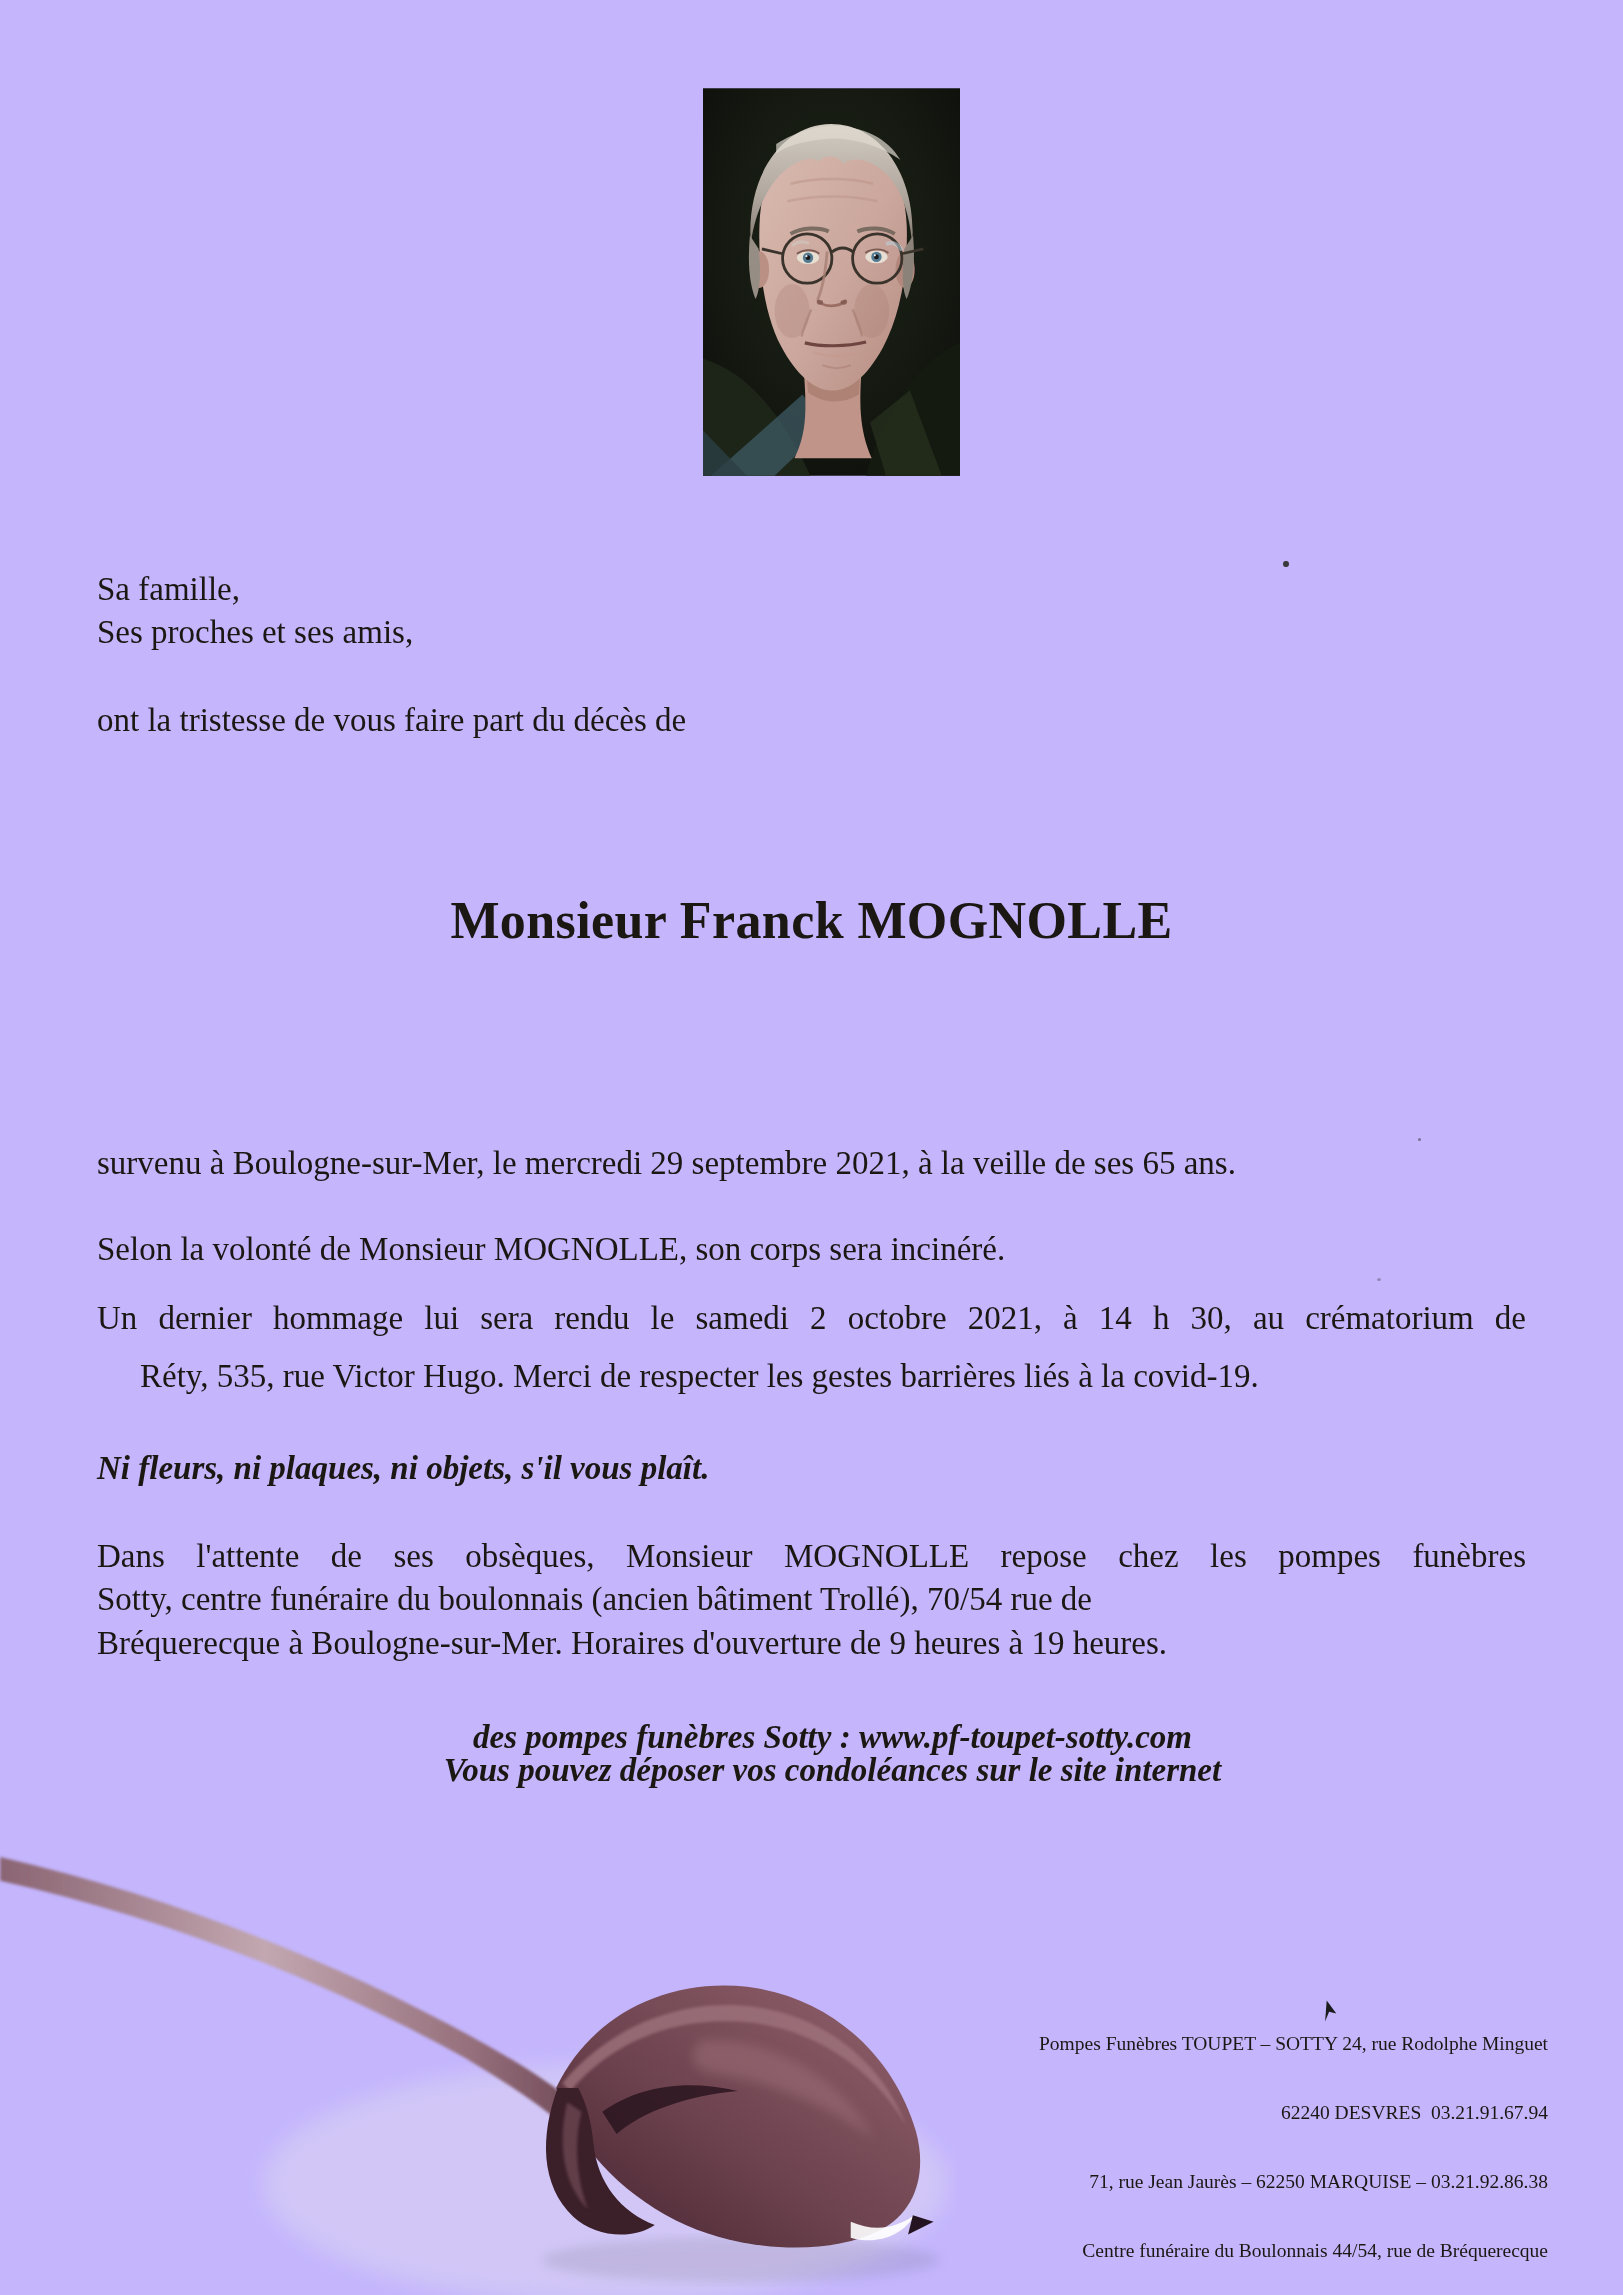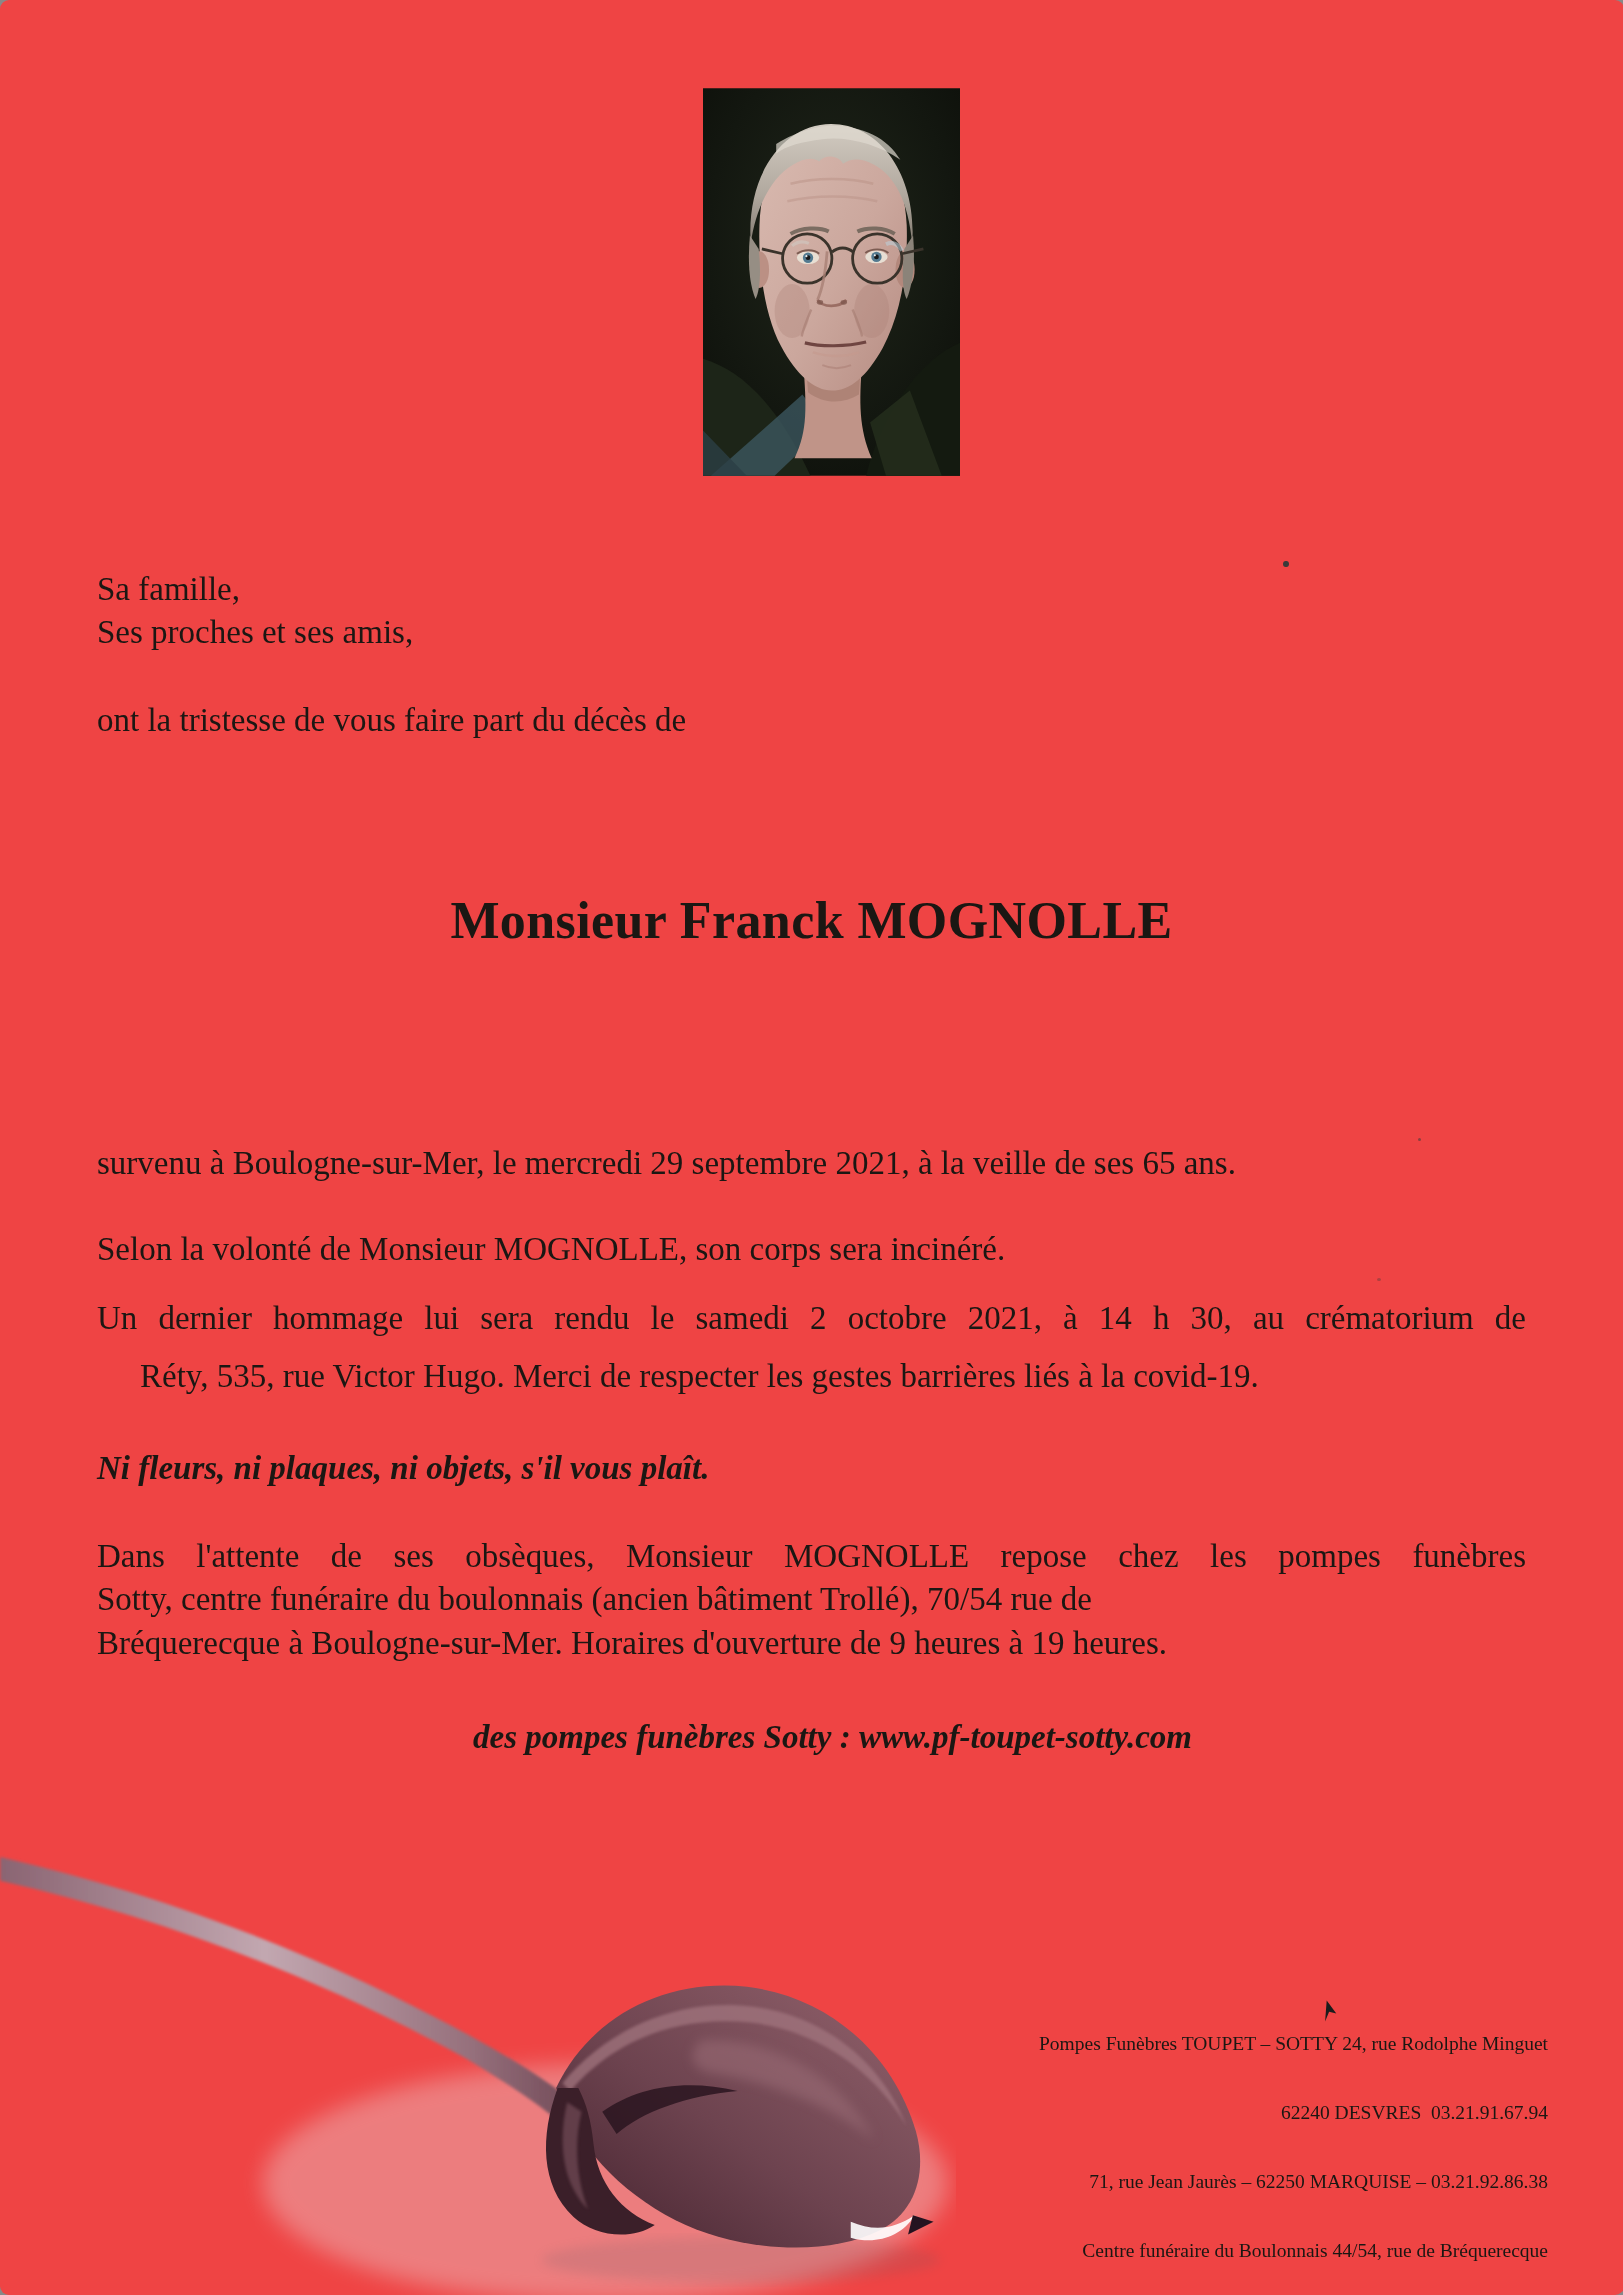"Sa famille," .page { background: #ef4444 -> #c4b5fd; border-radius: 9px -> none }
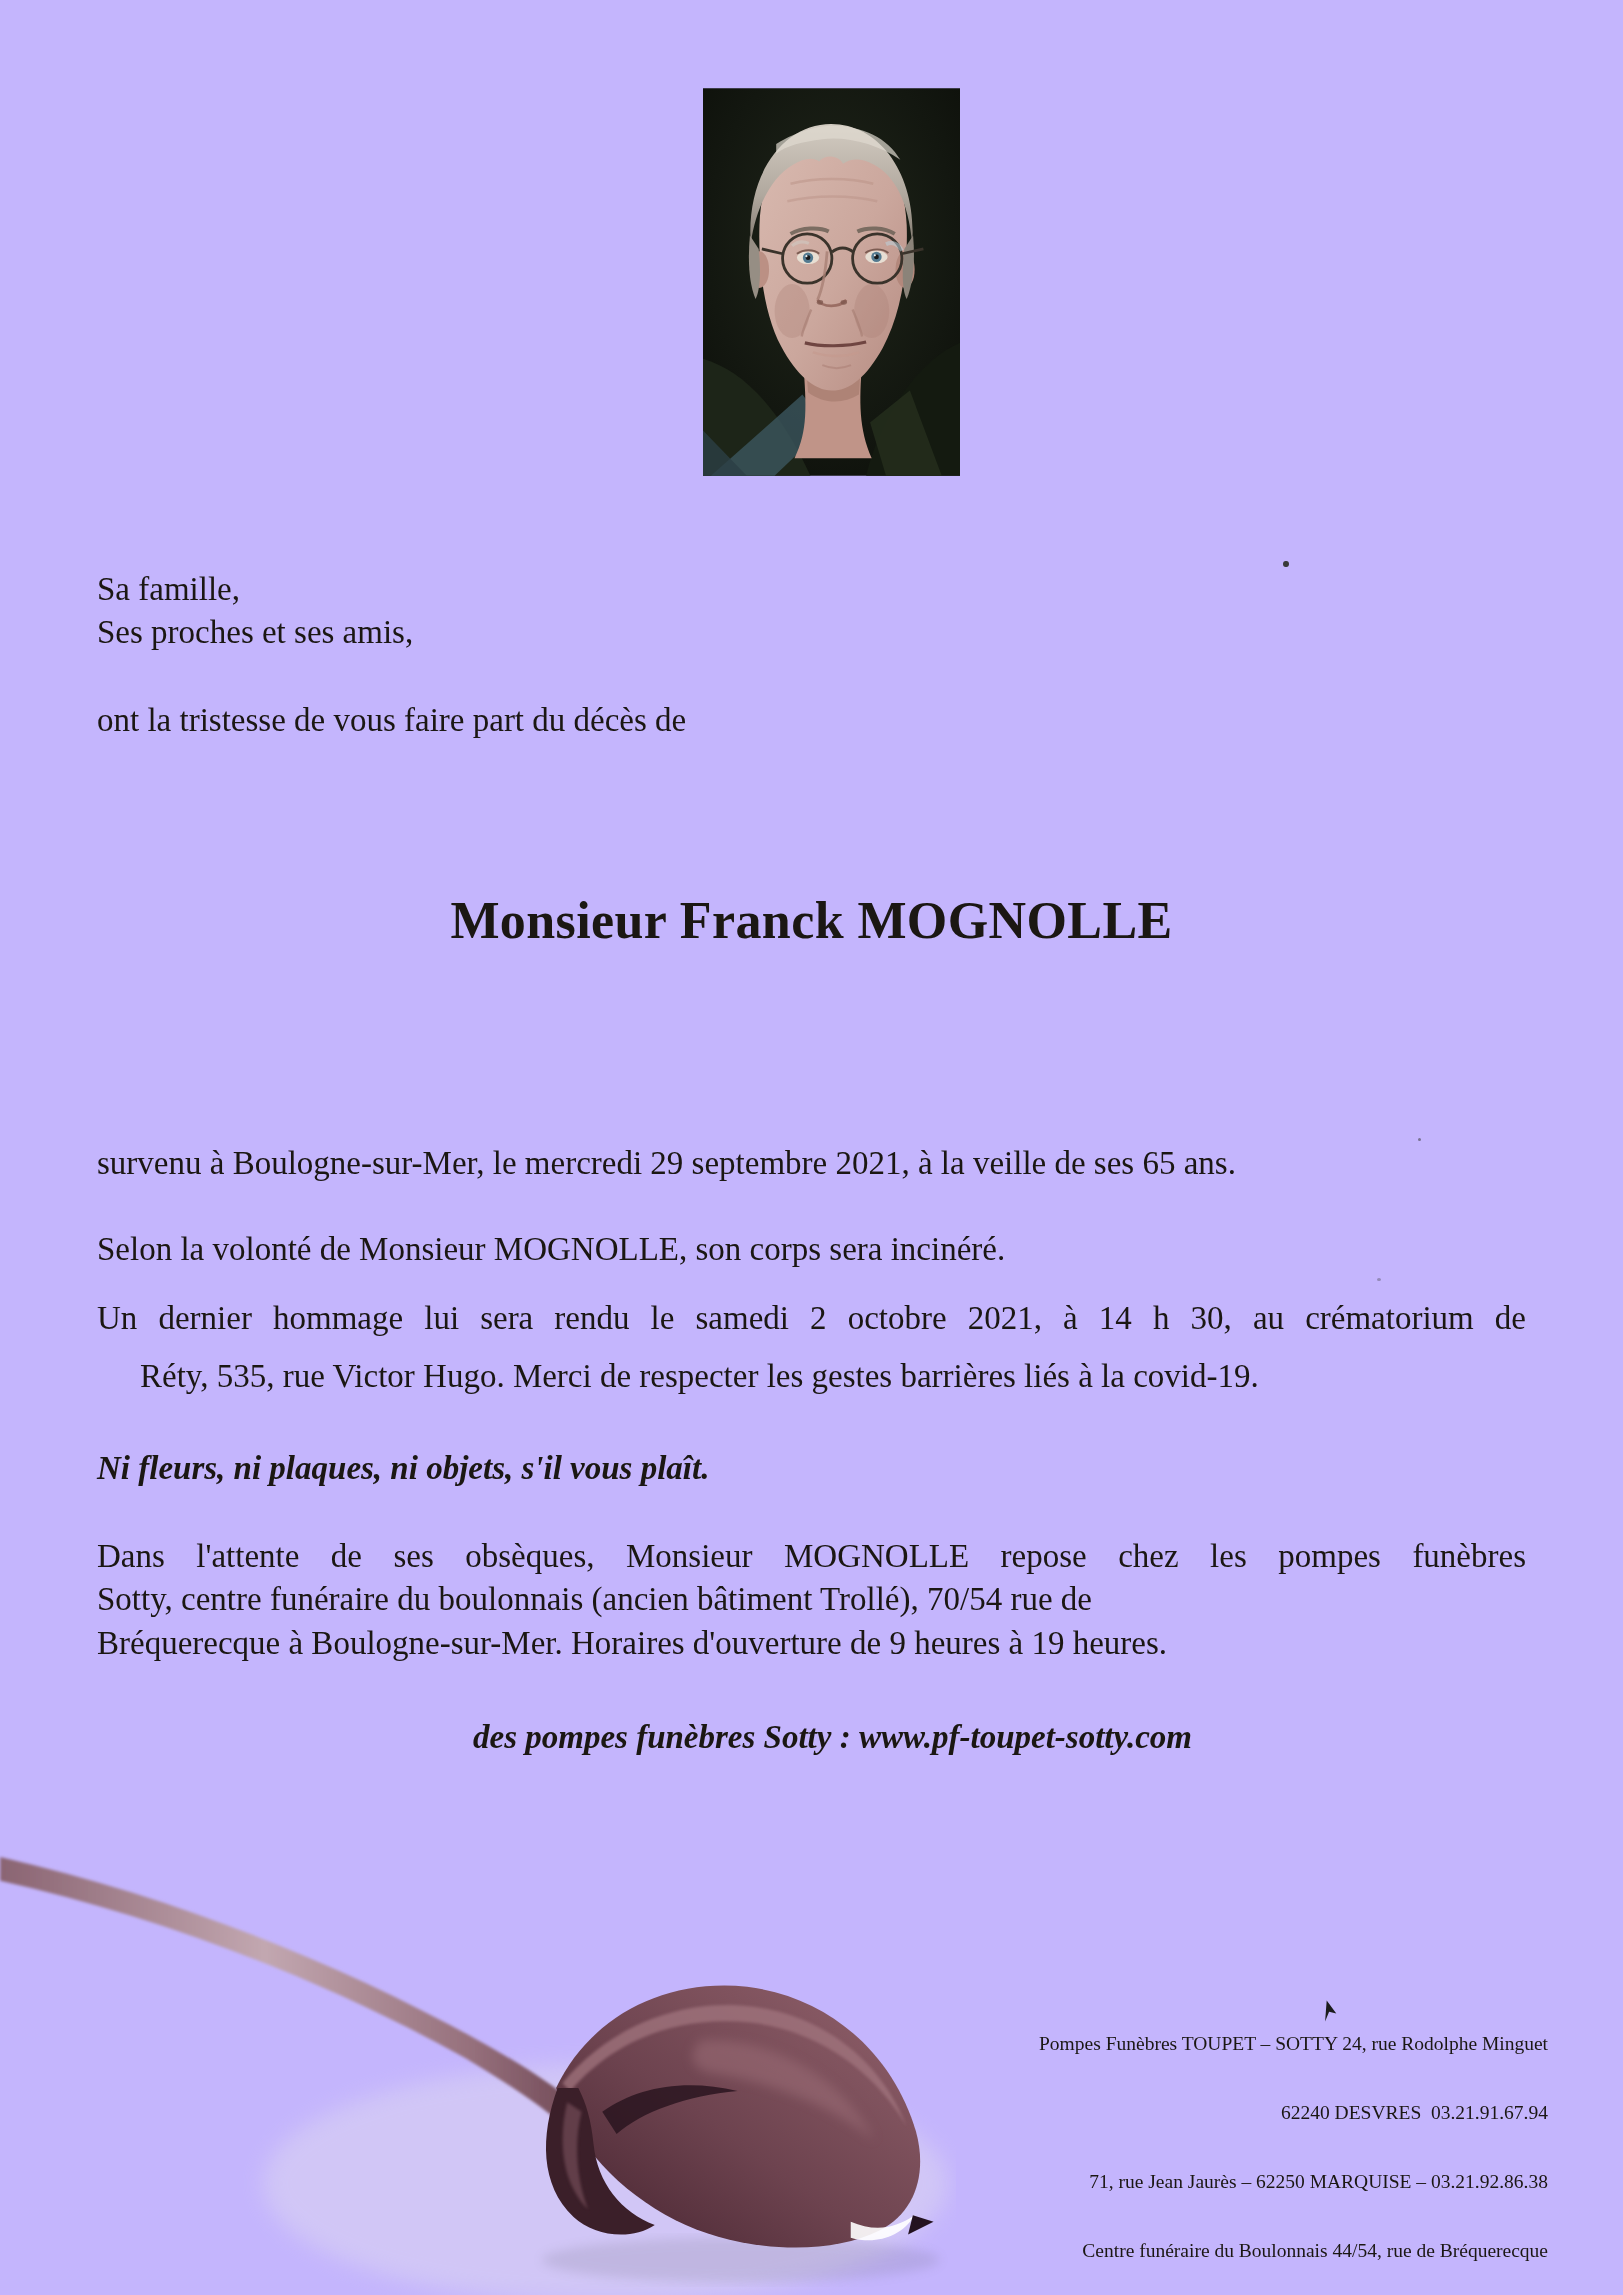"Vous pouvez déposer vos condoléances" div.abs { html: none -> <div>Vous pouvez déposer vos condoléances sur le site internet</div> }
